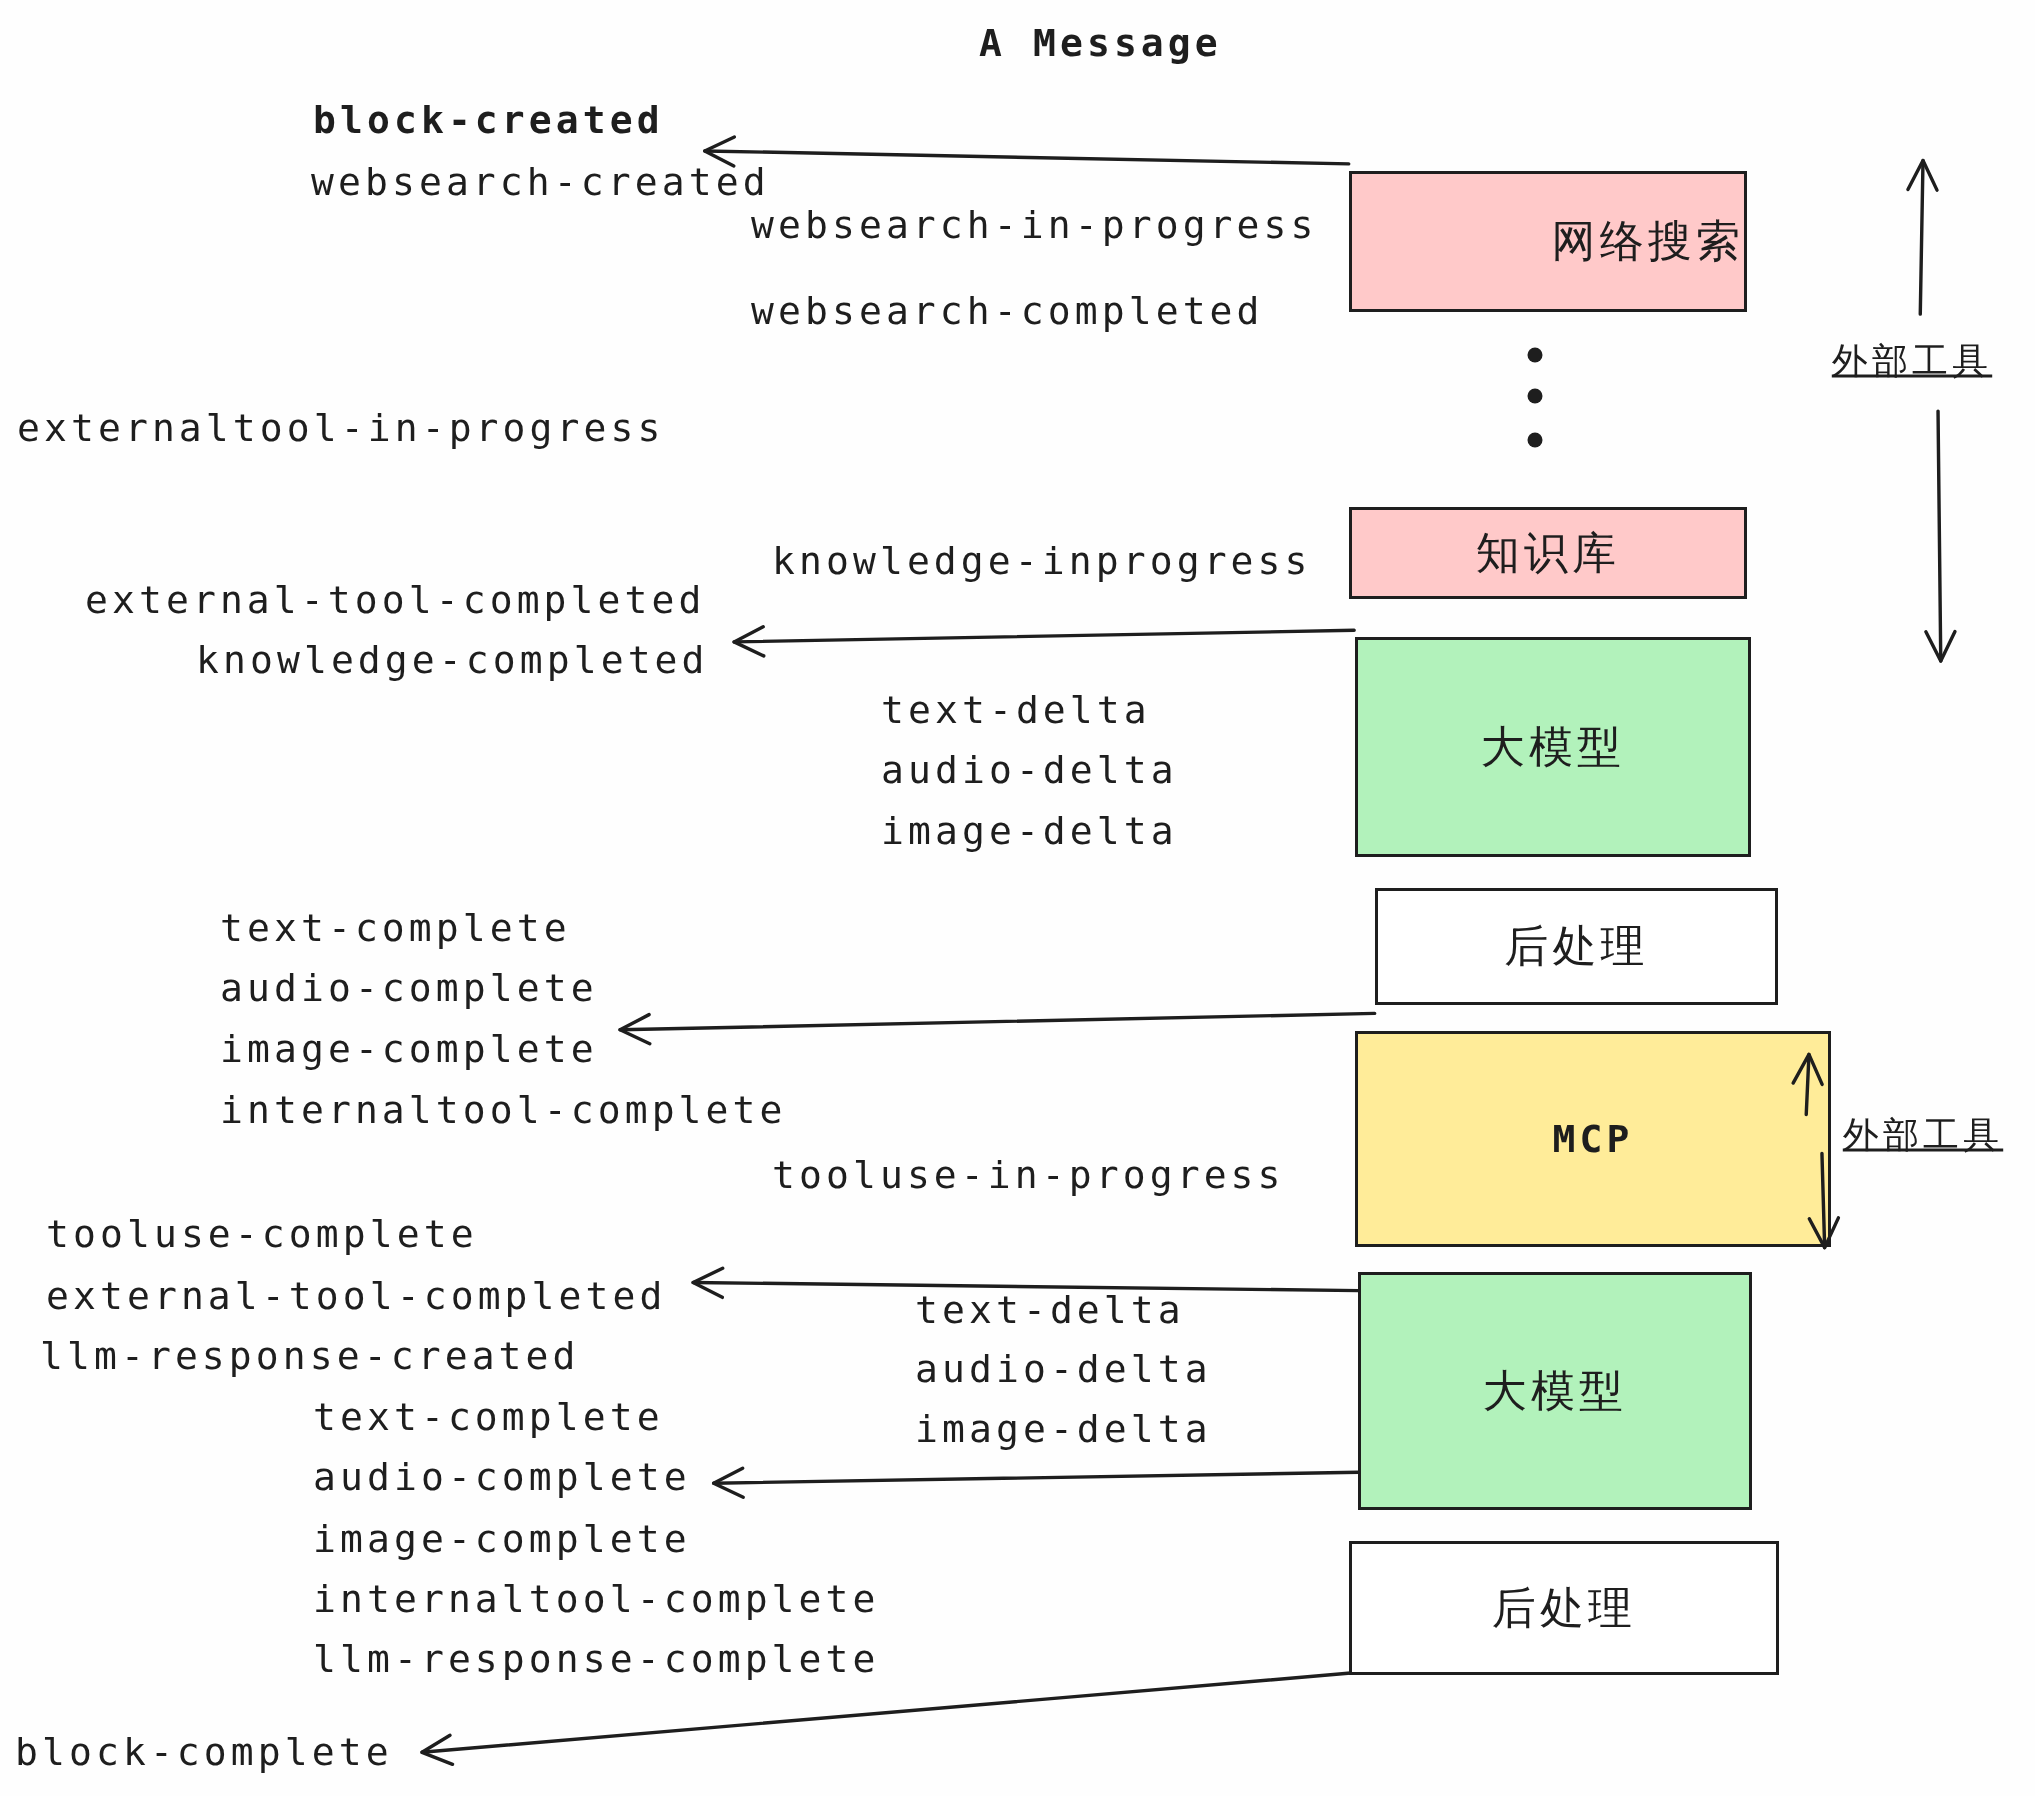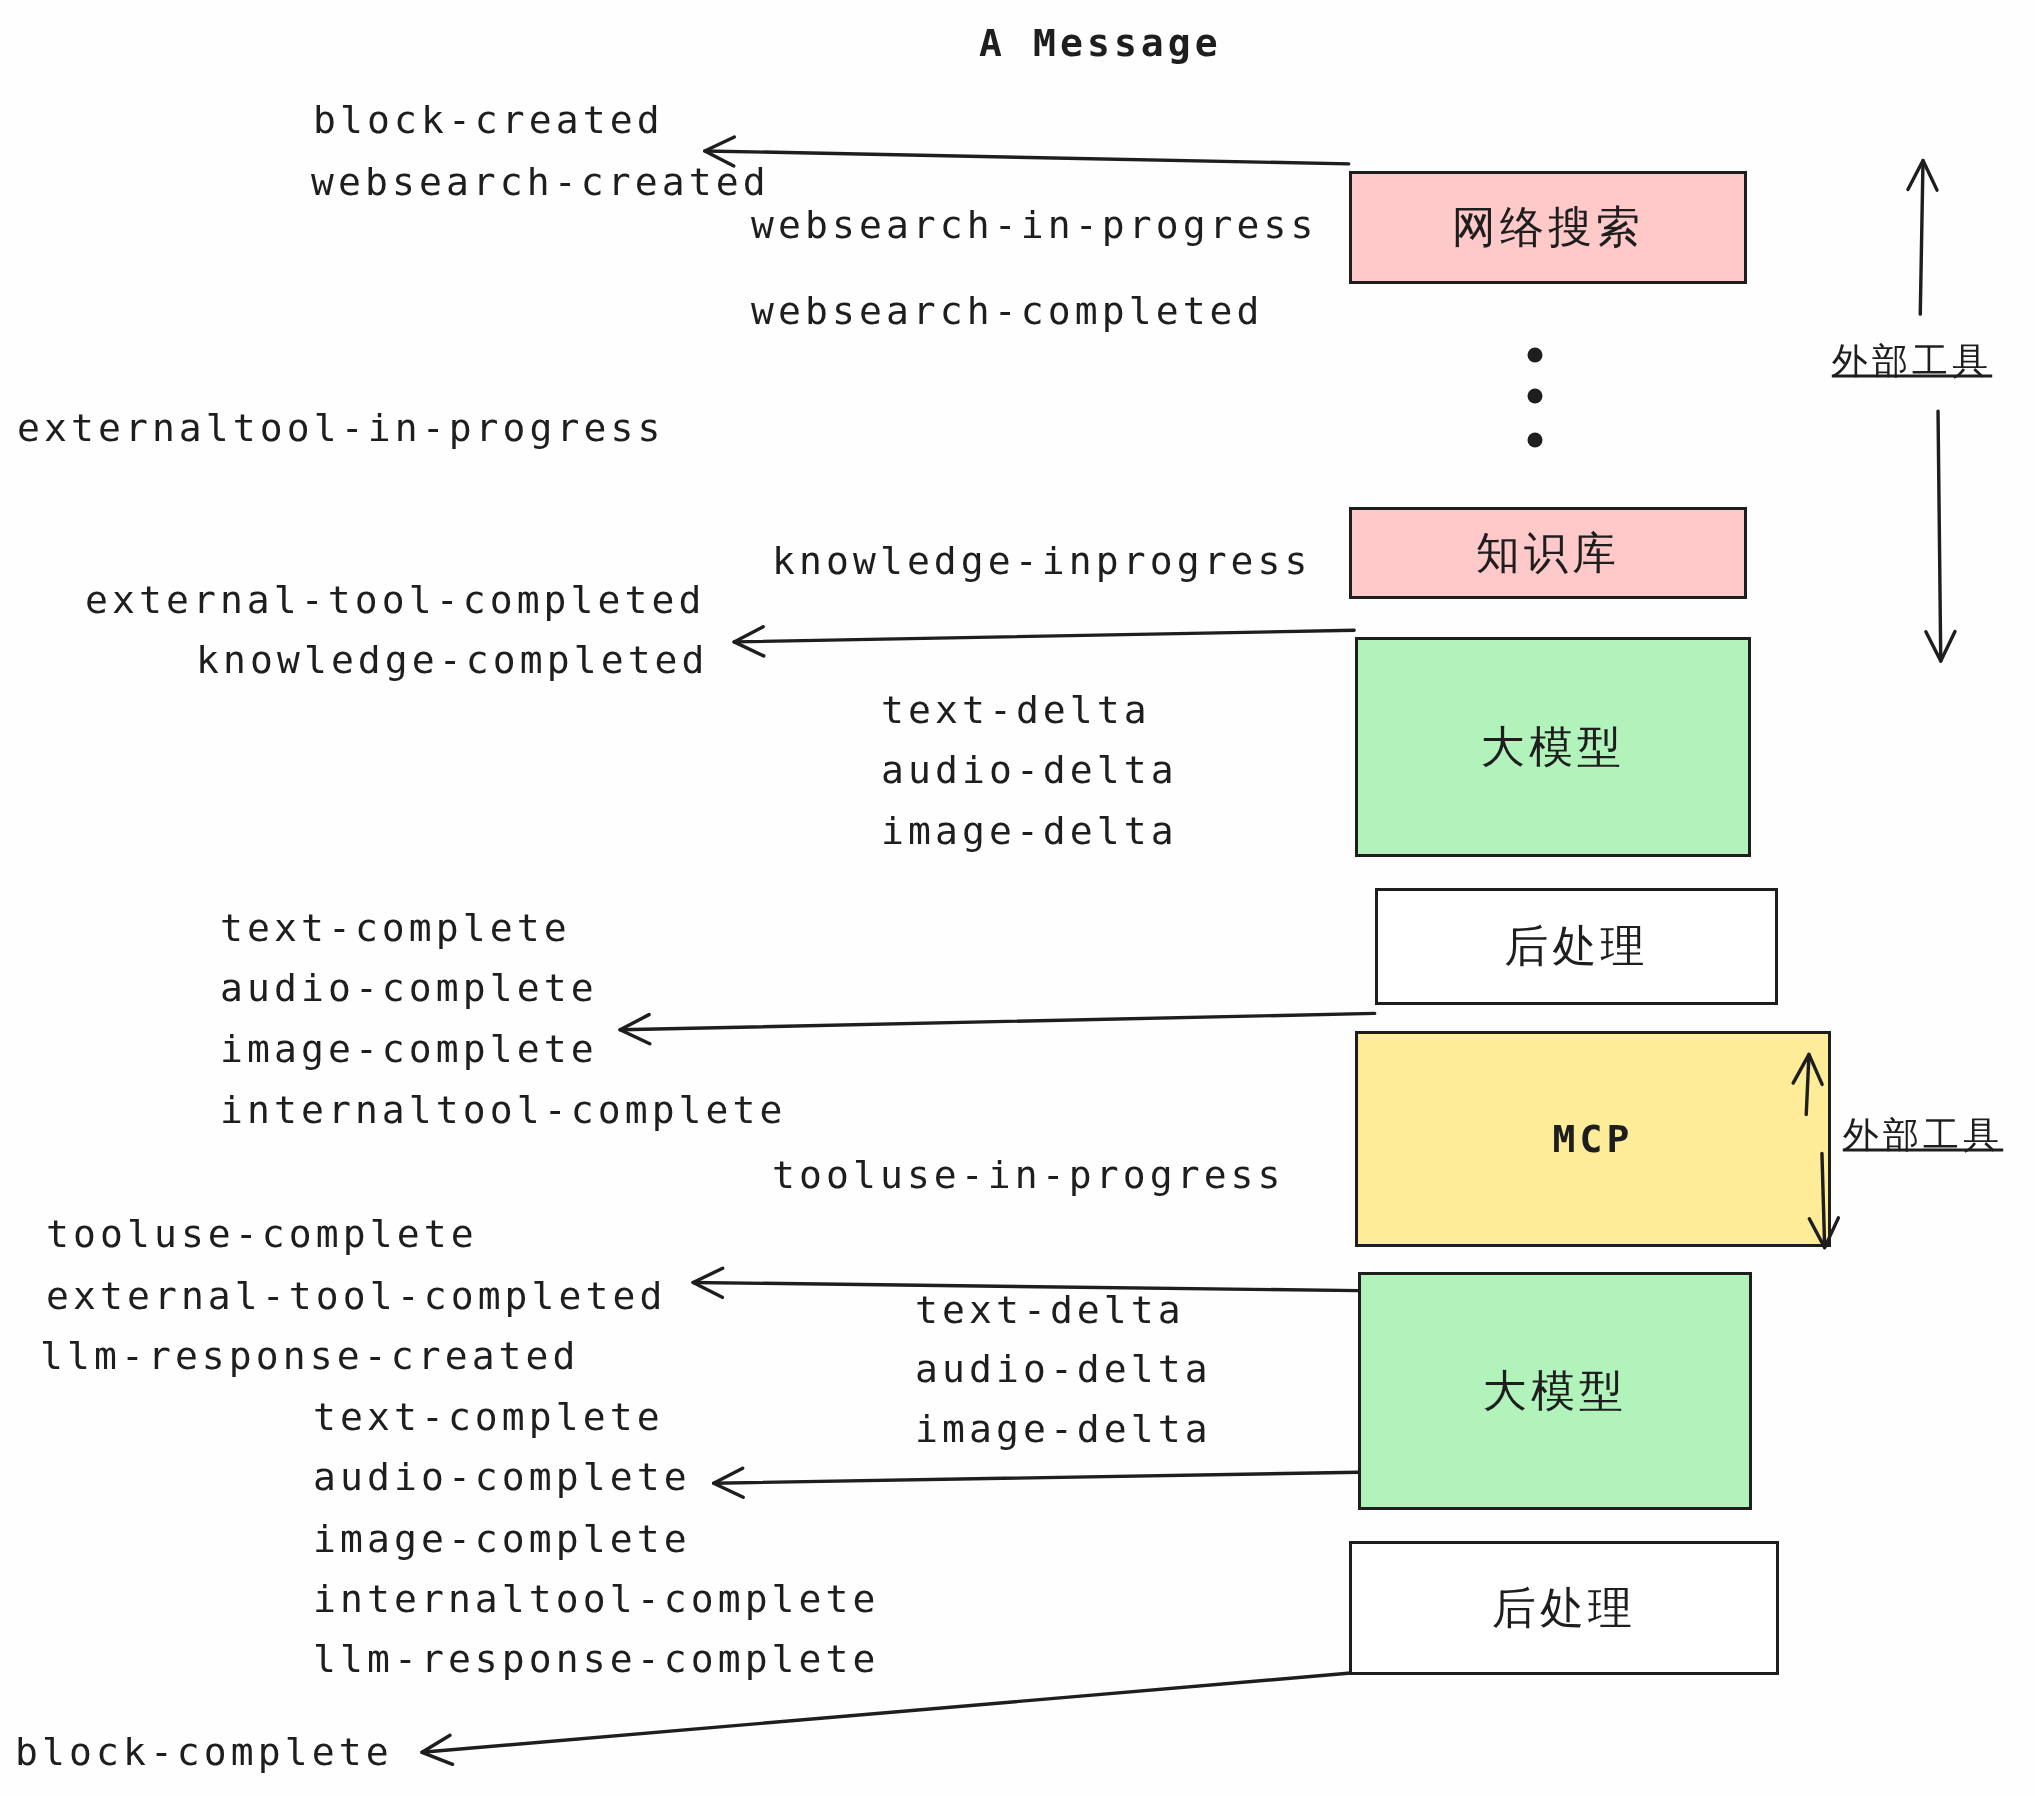"block-created" div.evt { font-weight: none -> bold }
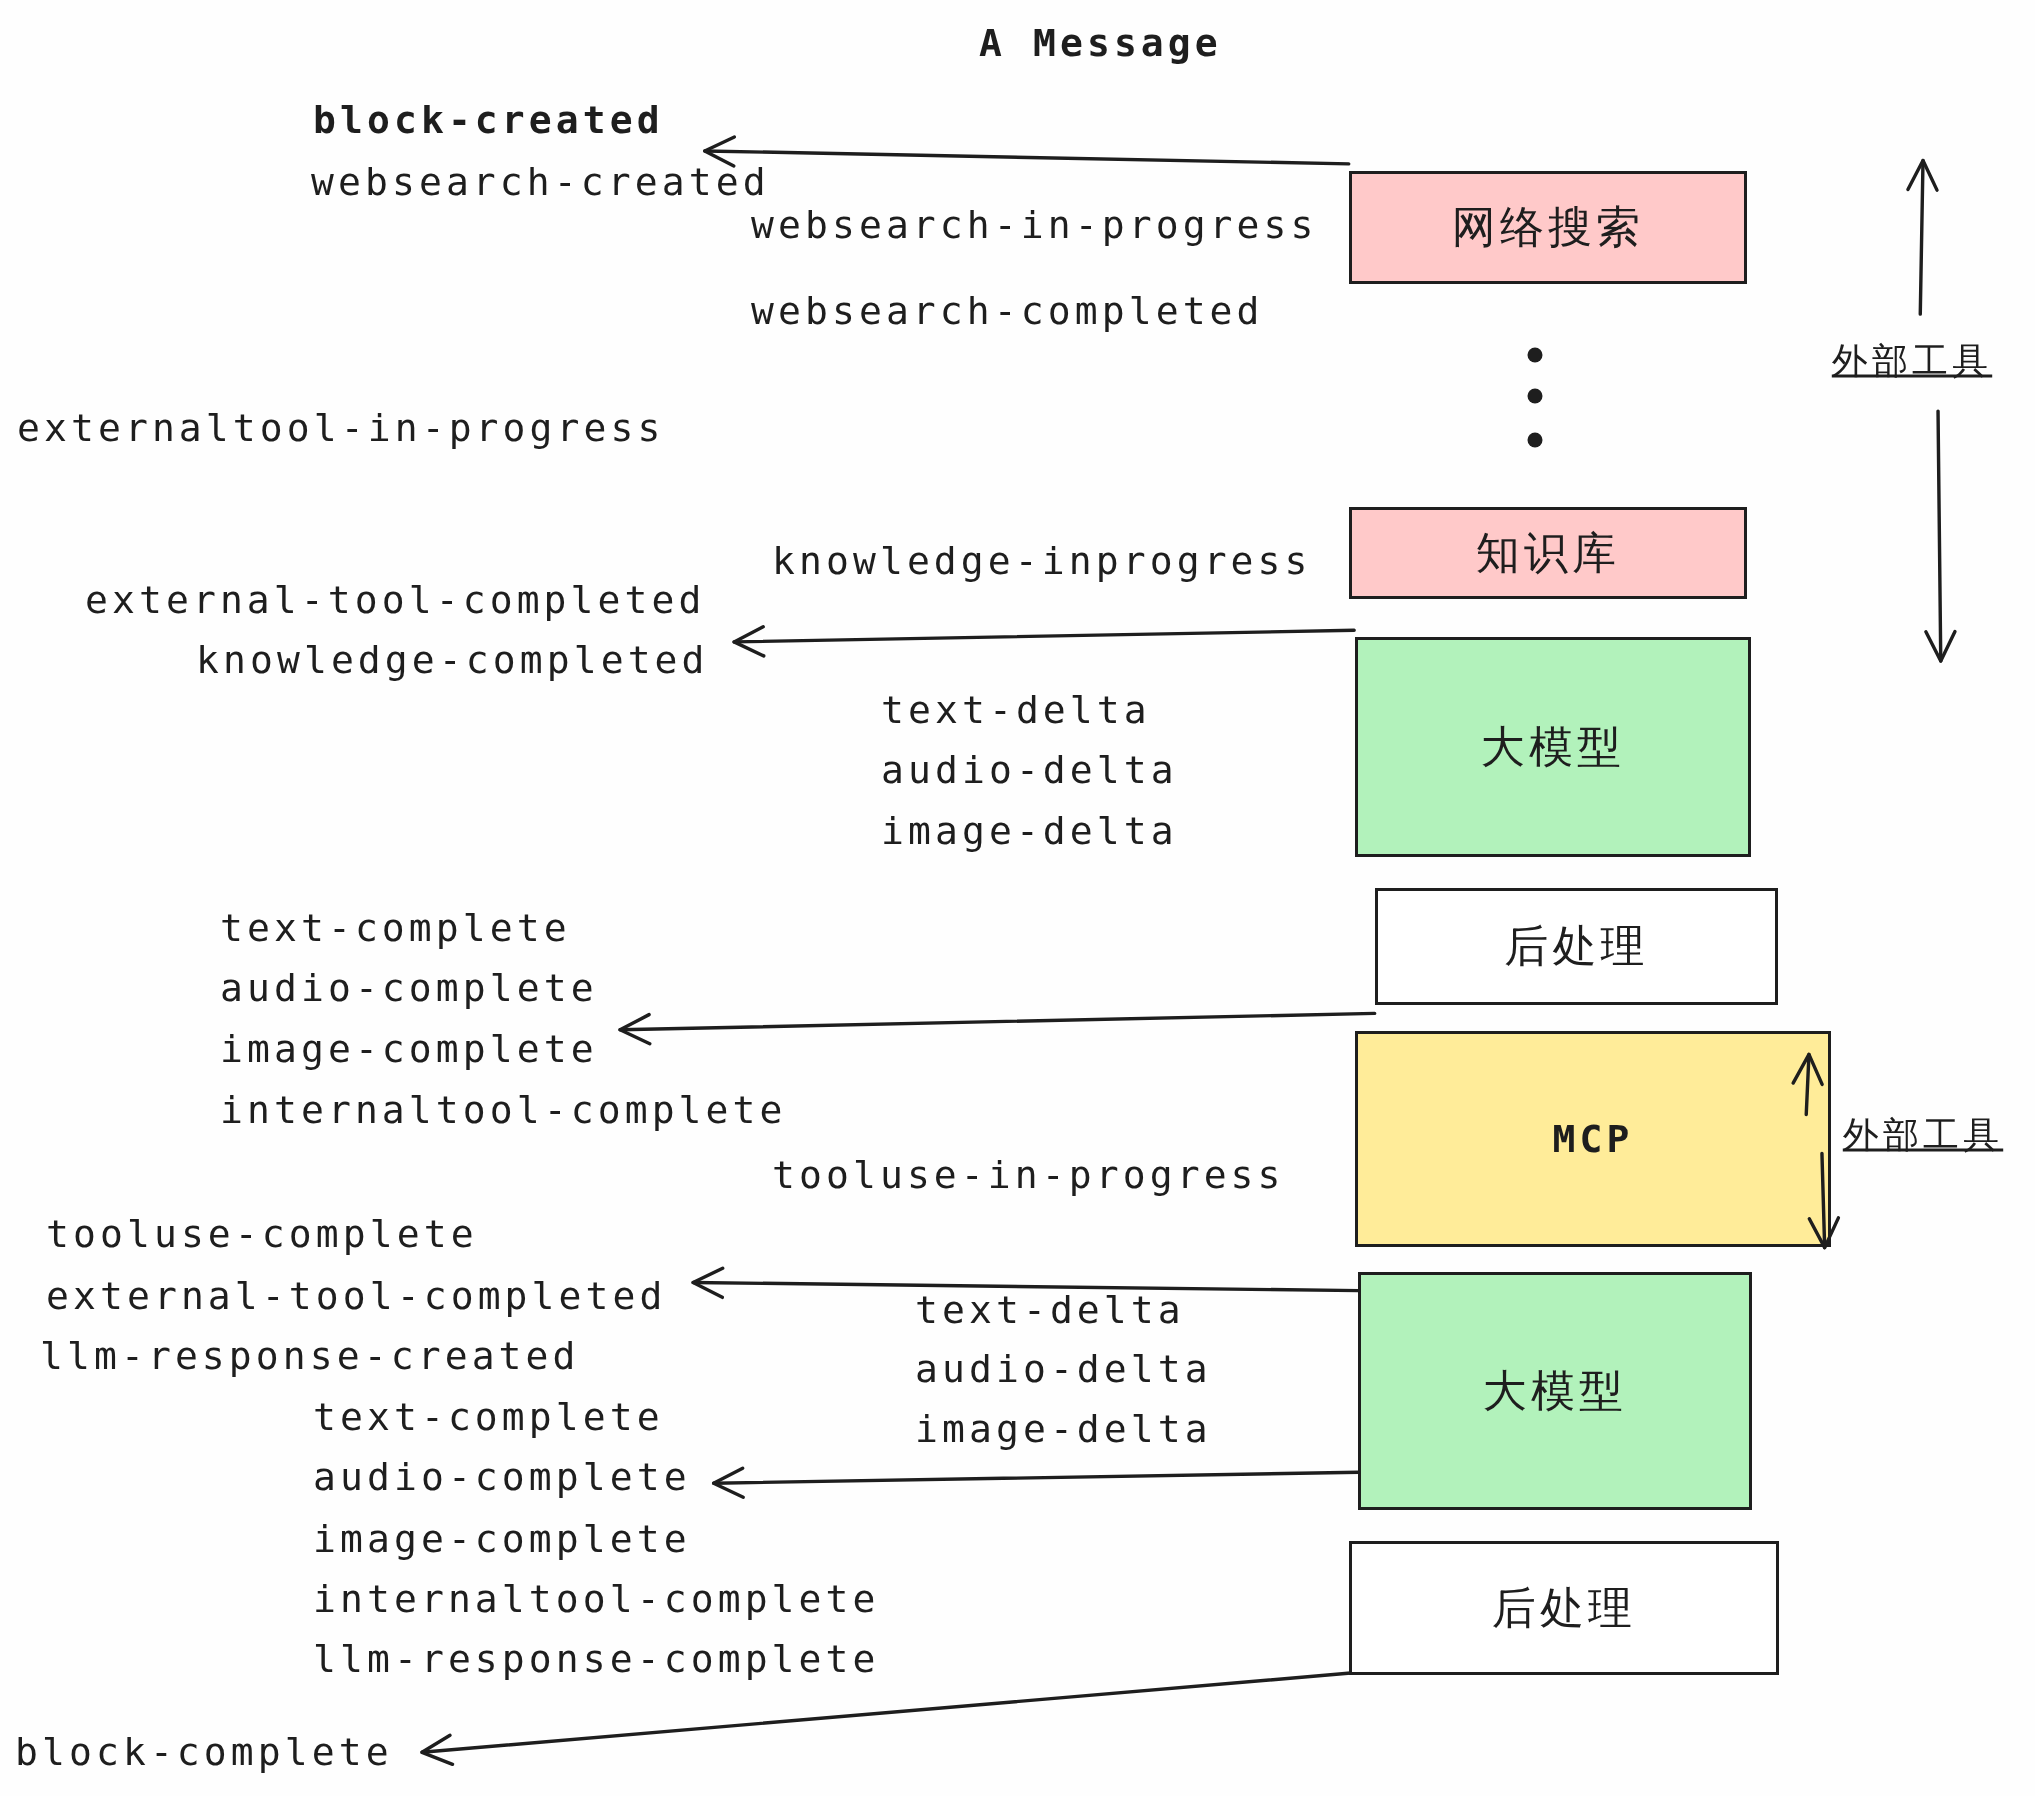"网络搜索" div.box { height: 113px -> 141px; justify-content: none -> flex-end }
